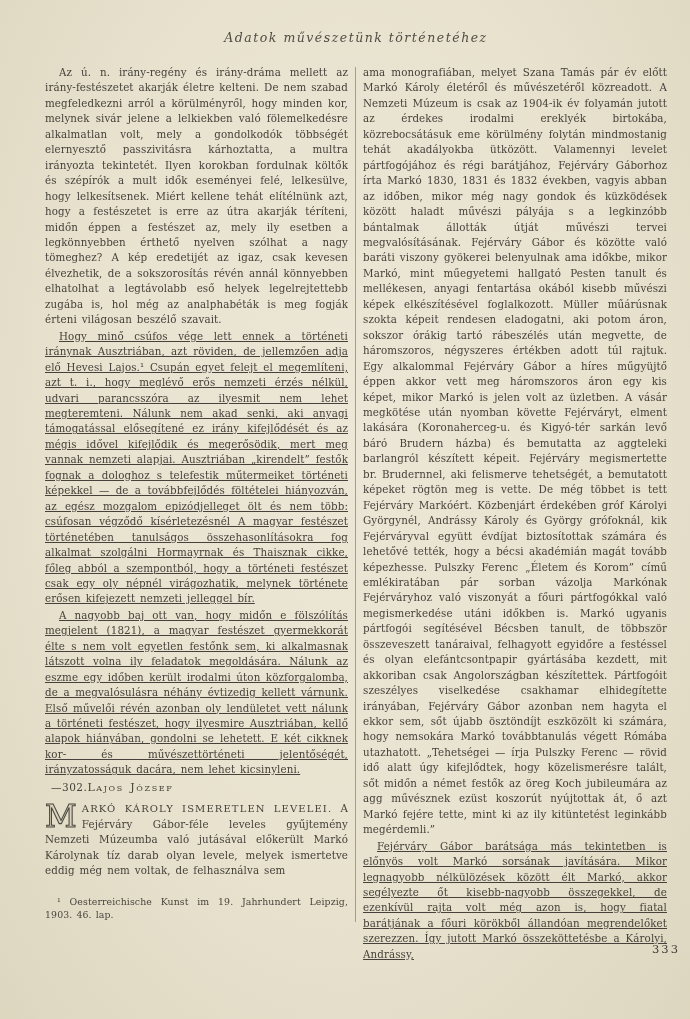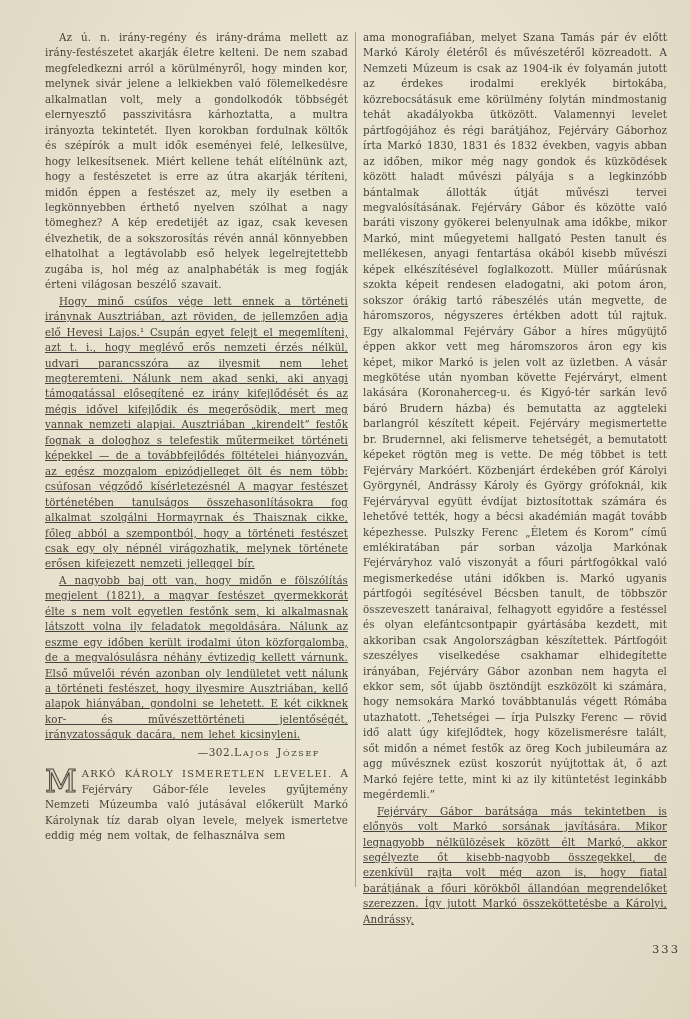"Adatok művészetünk történetéhez" div.running-header { html: none -> <div>Adatok művészetünk történetéhez</div> }
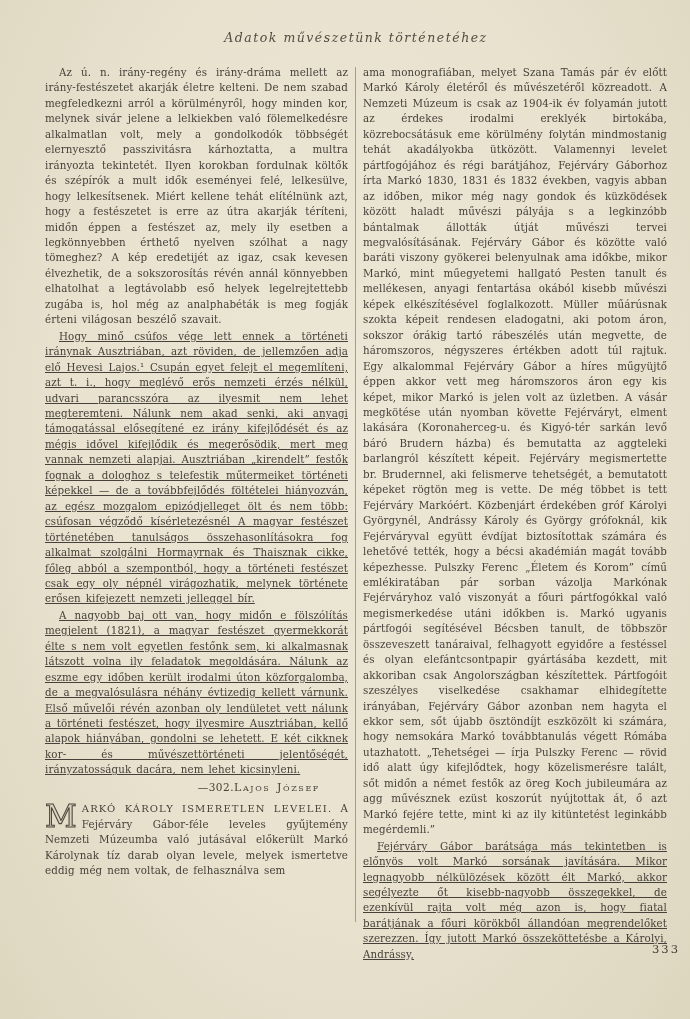"—302." .sig-row { justify-content: flex-end -> flex-start }
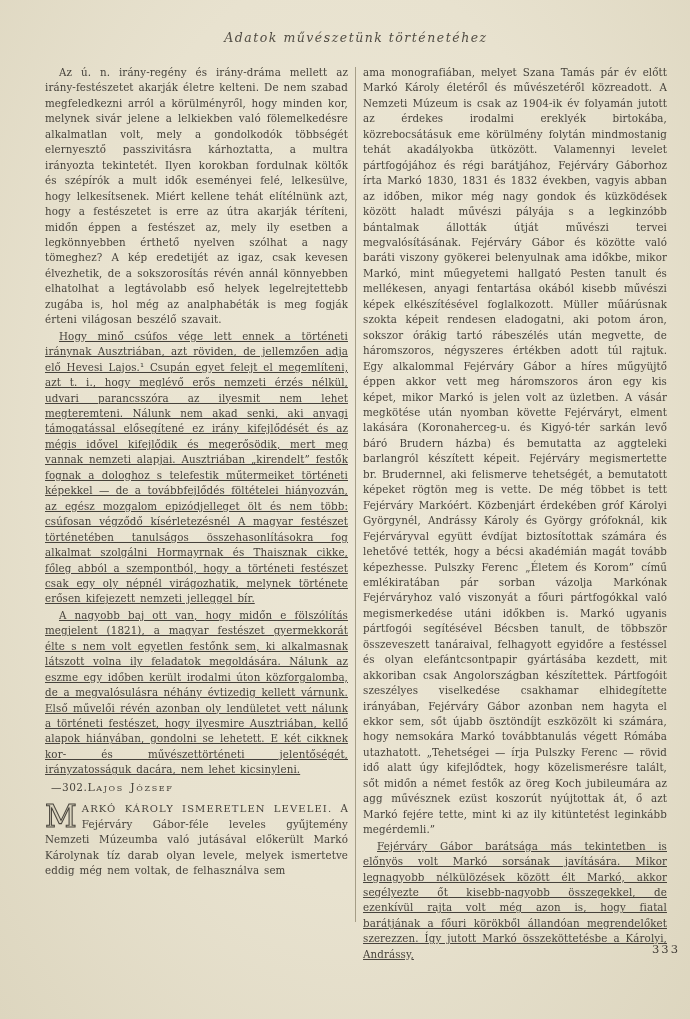"¹ Oesterreichische Kunst im 19." p.footnote { html: none -> <p>¹ Oesterreichische Kunst im 19. Jahrhundert Leipzig, 1903. 46. lap.</p> }
